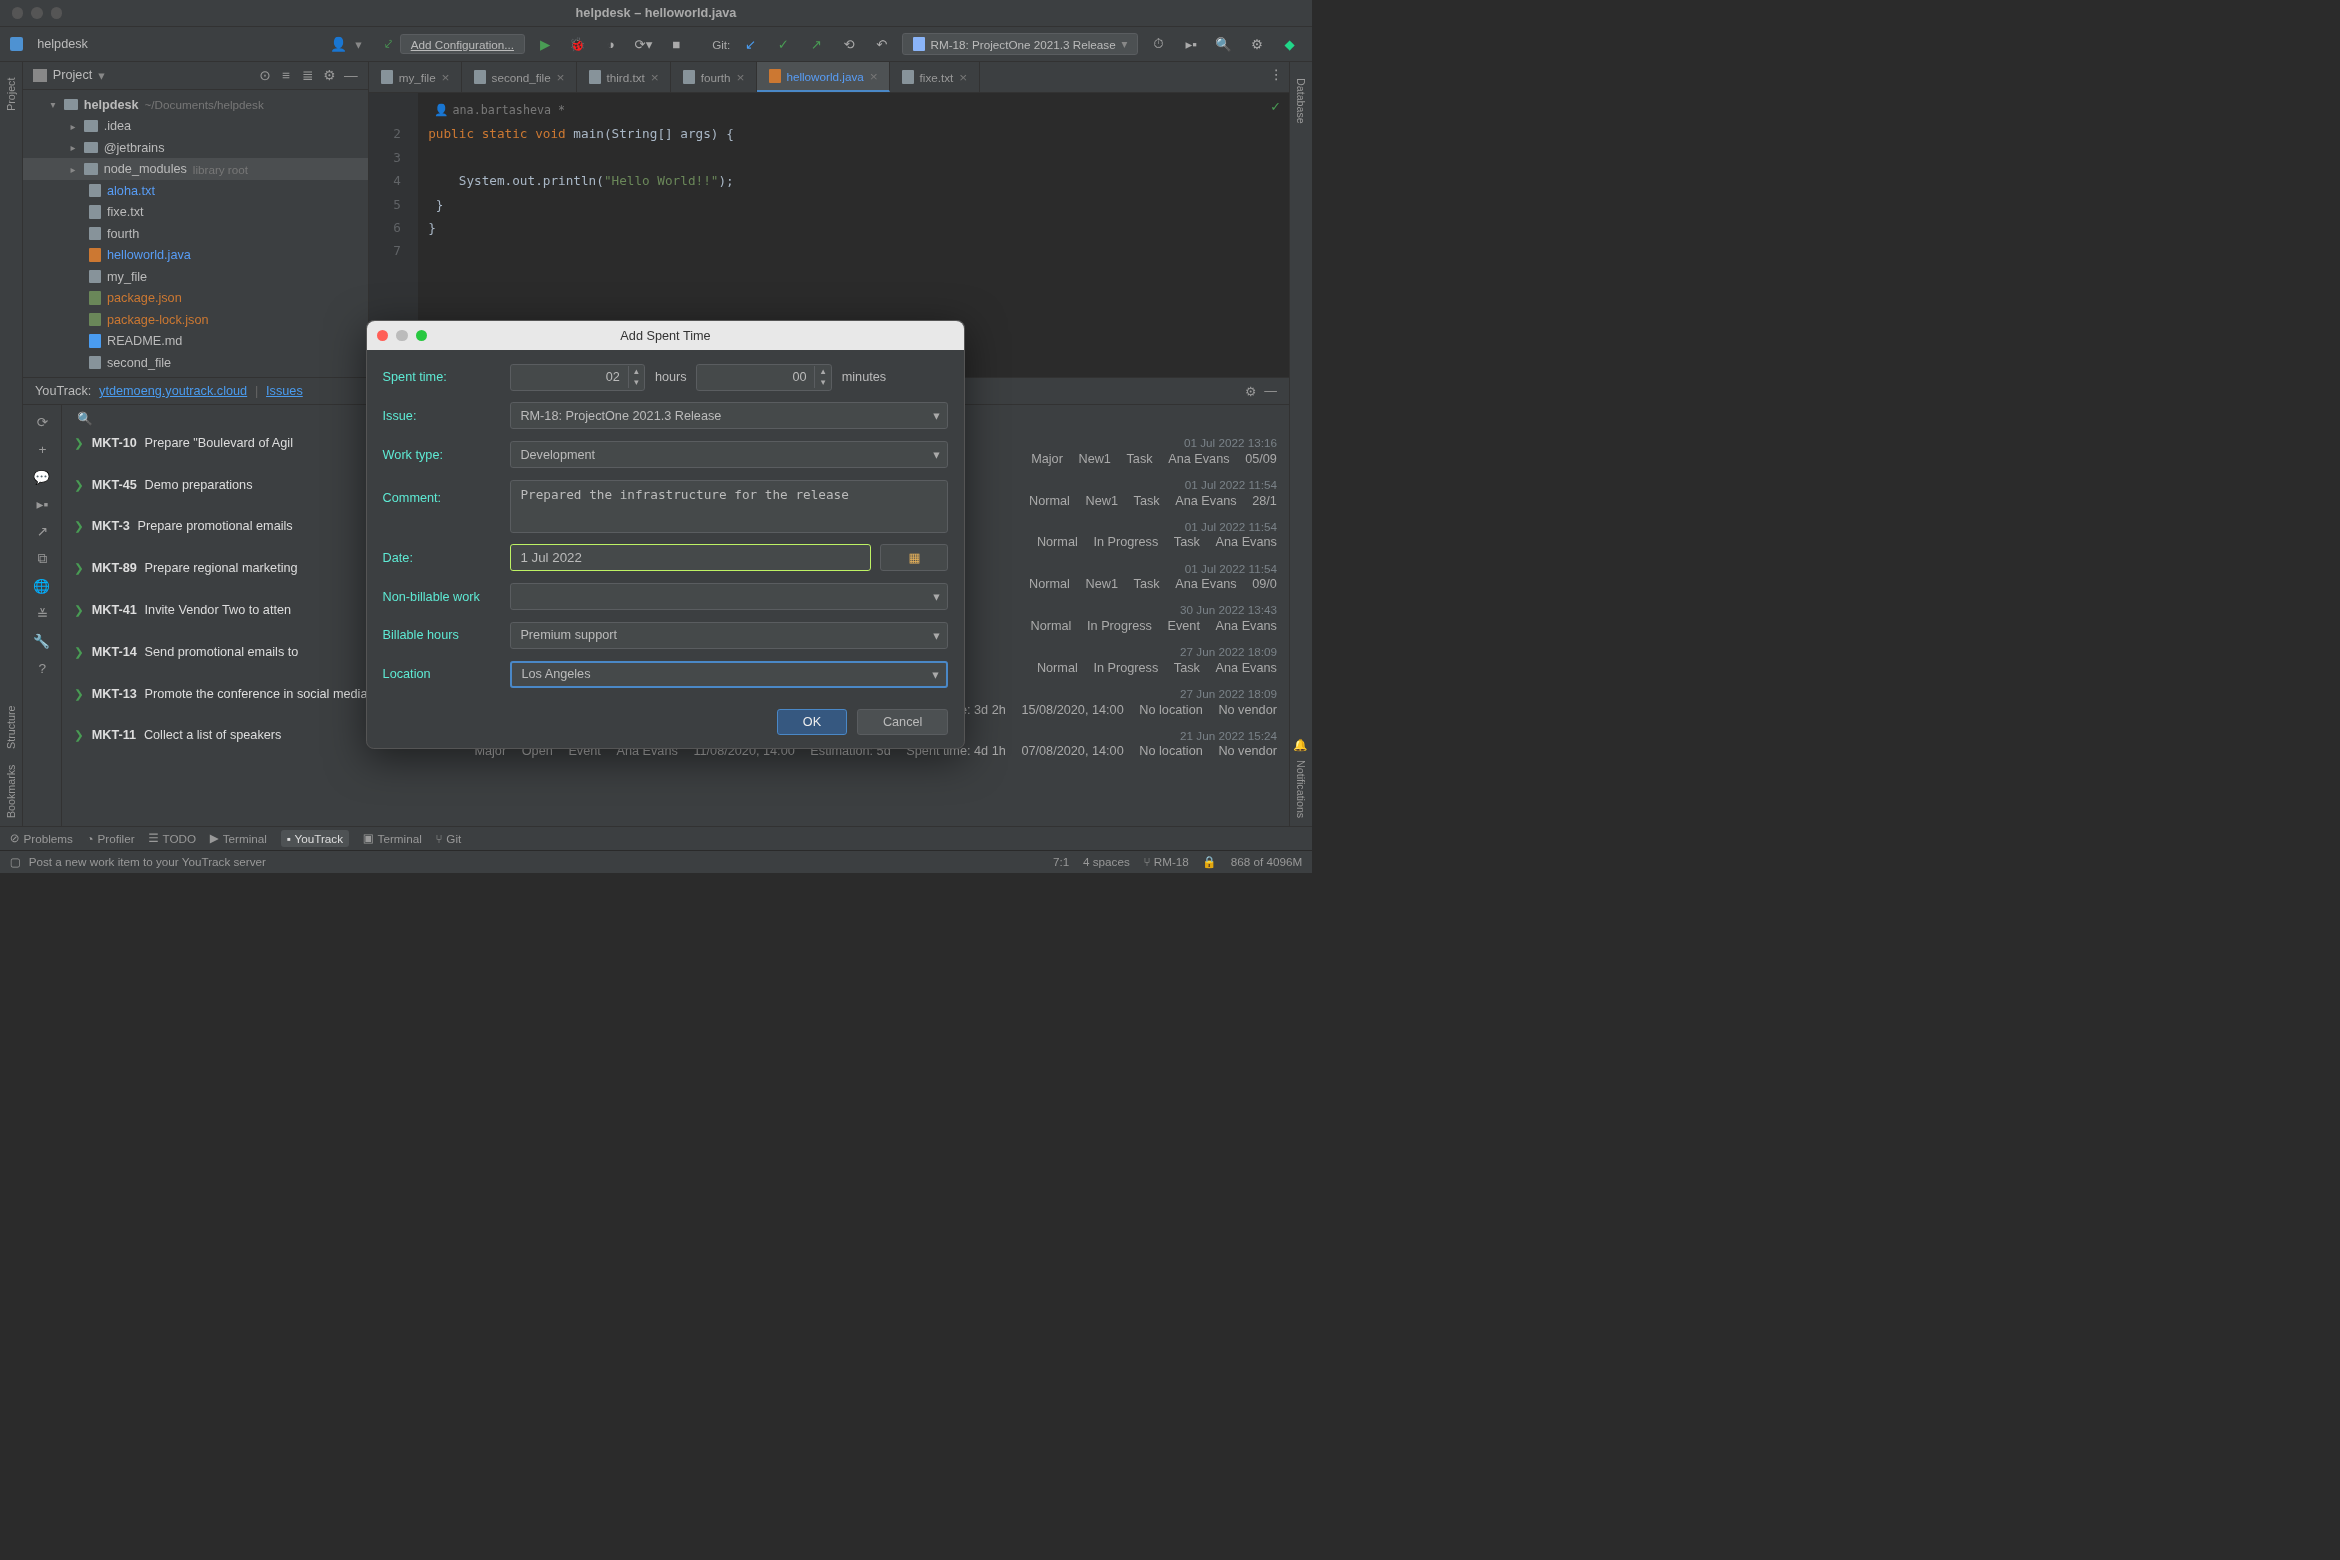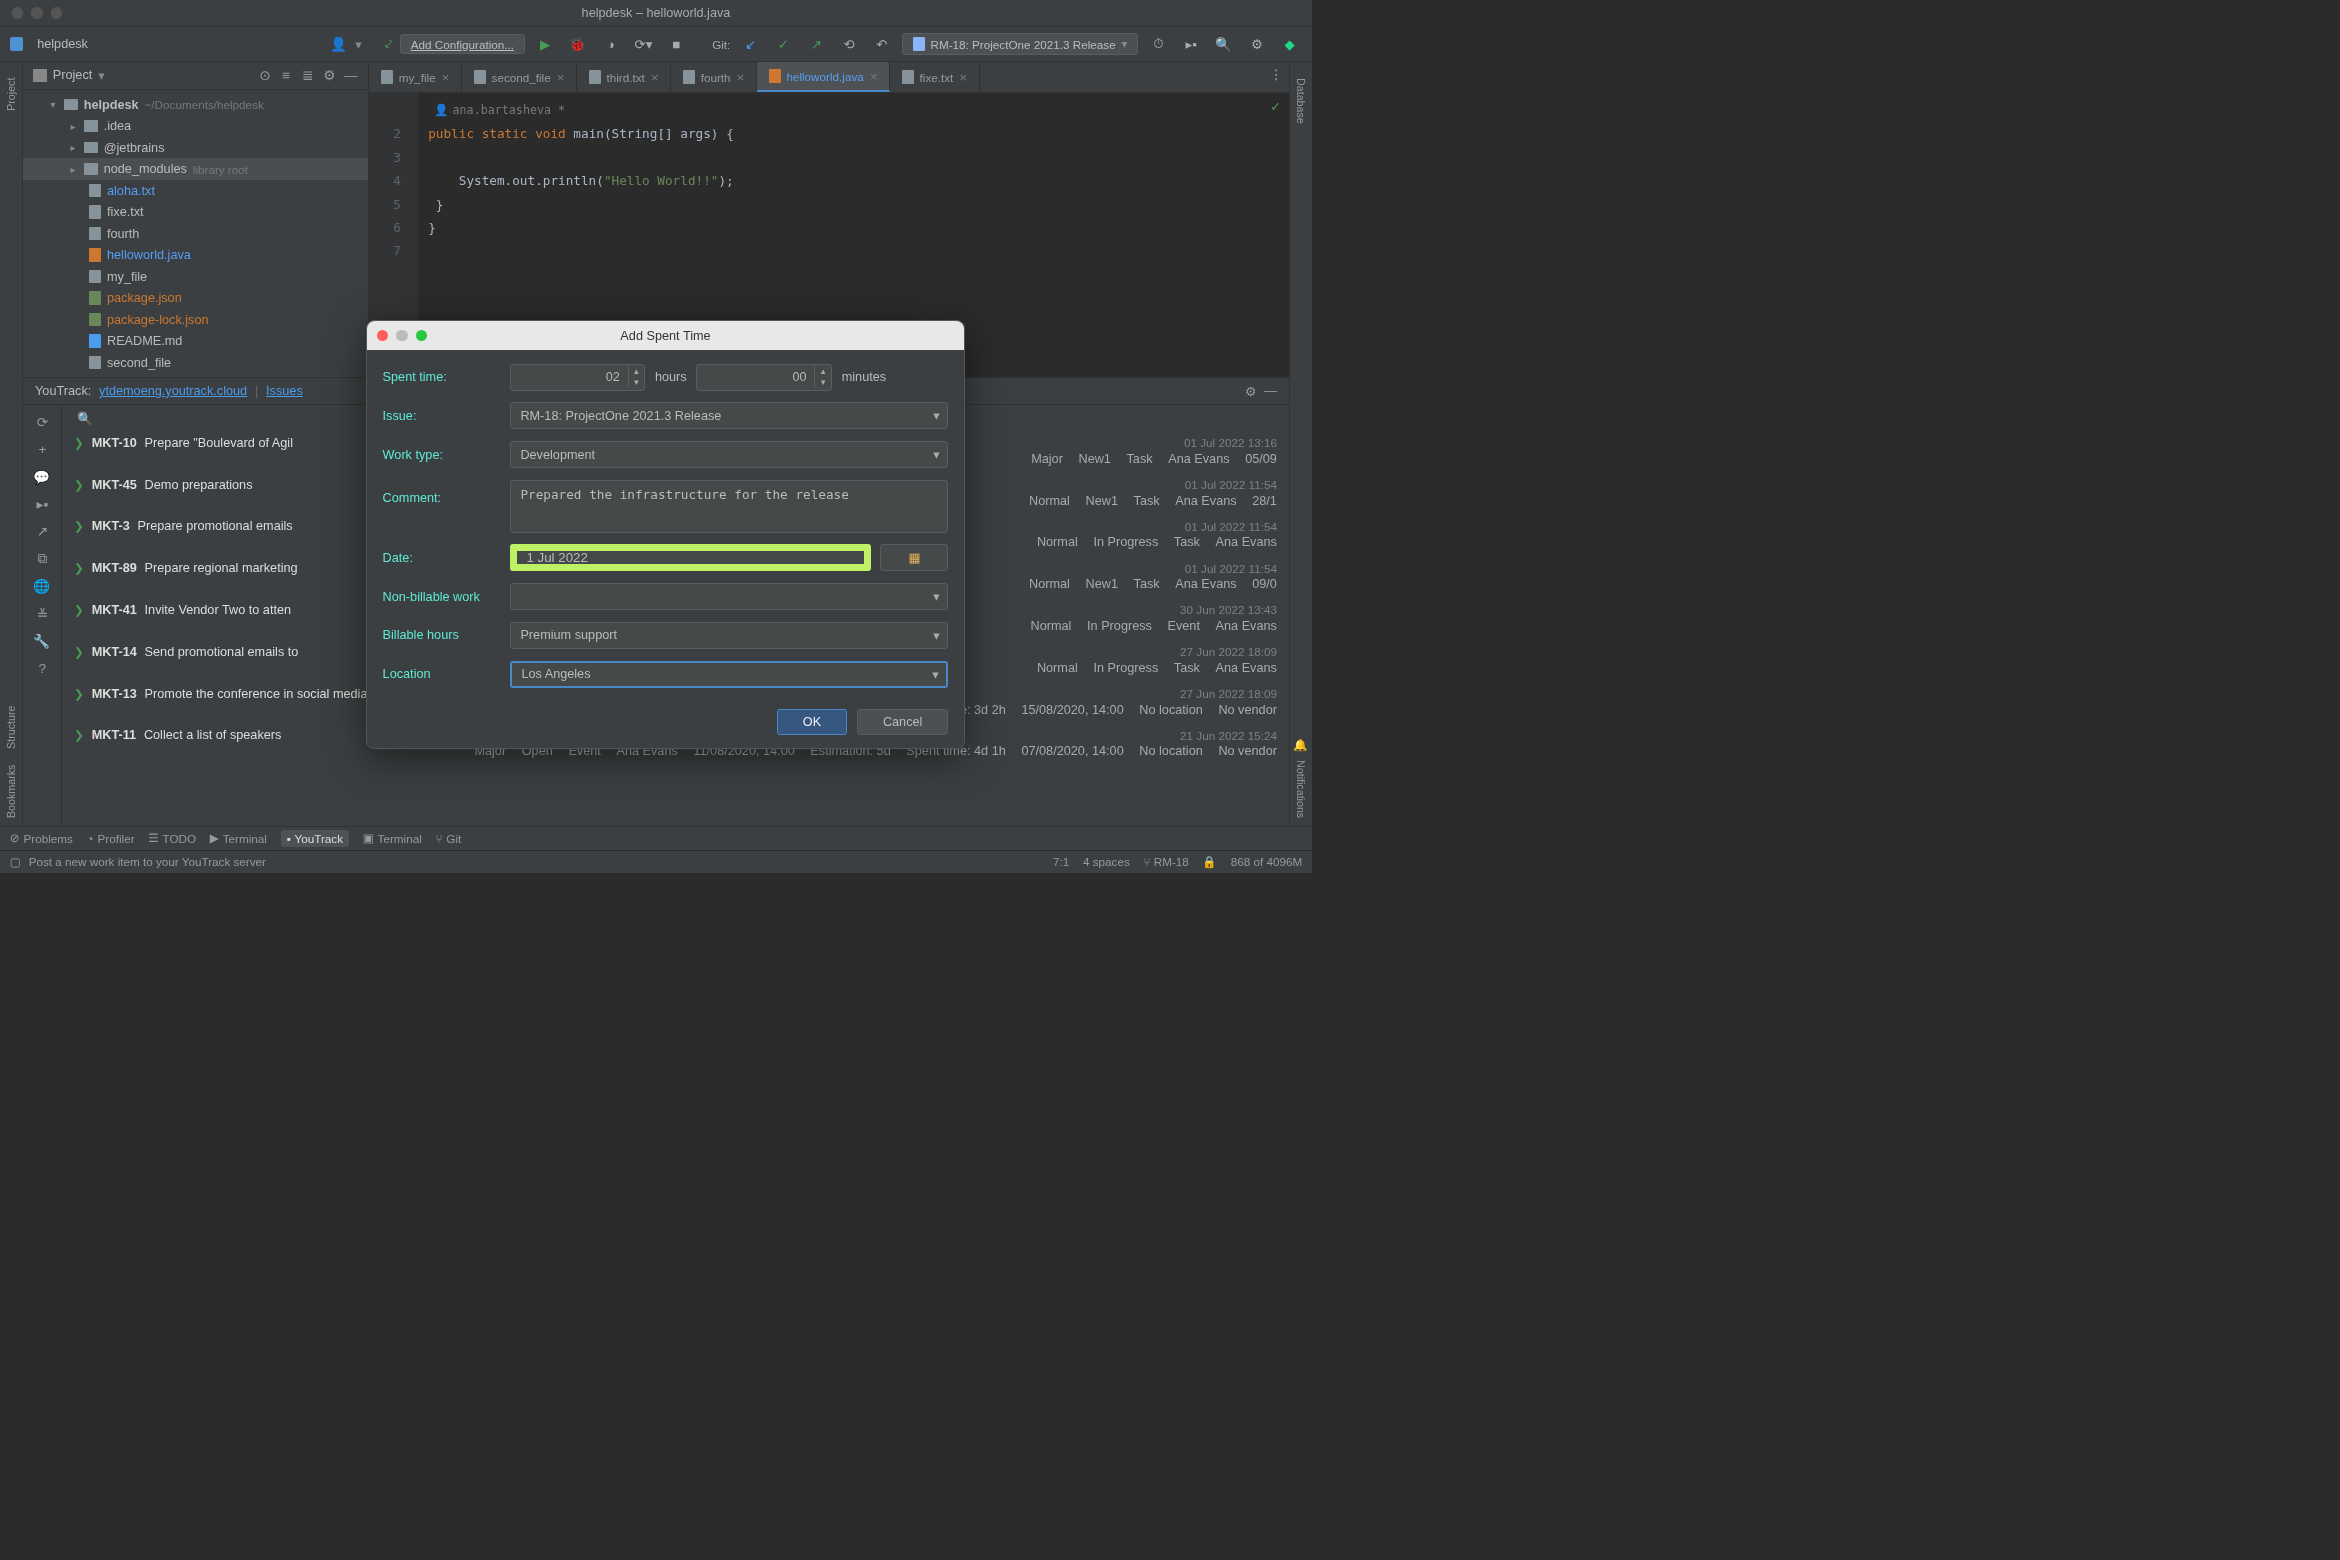"helpdesk – helloworld.java" .titlebar .title { font-weight: 400 -> 700 }
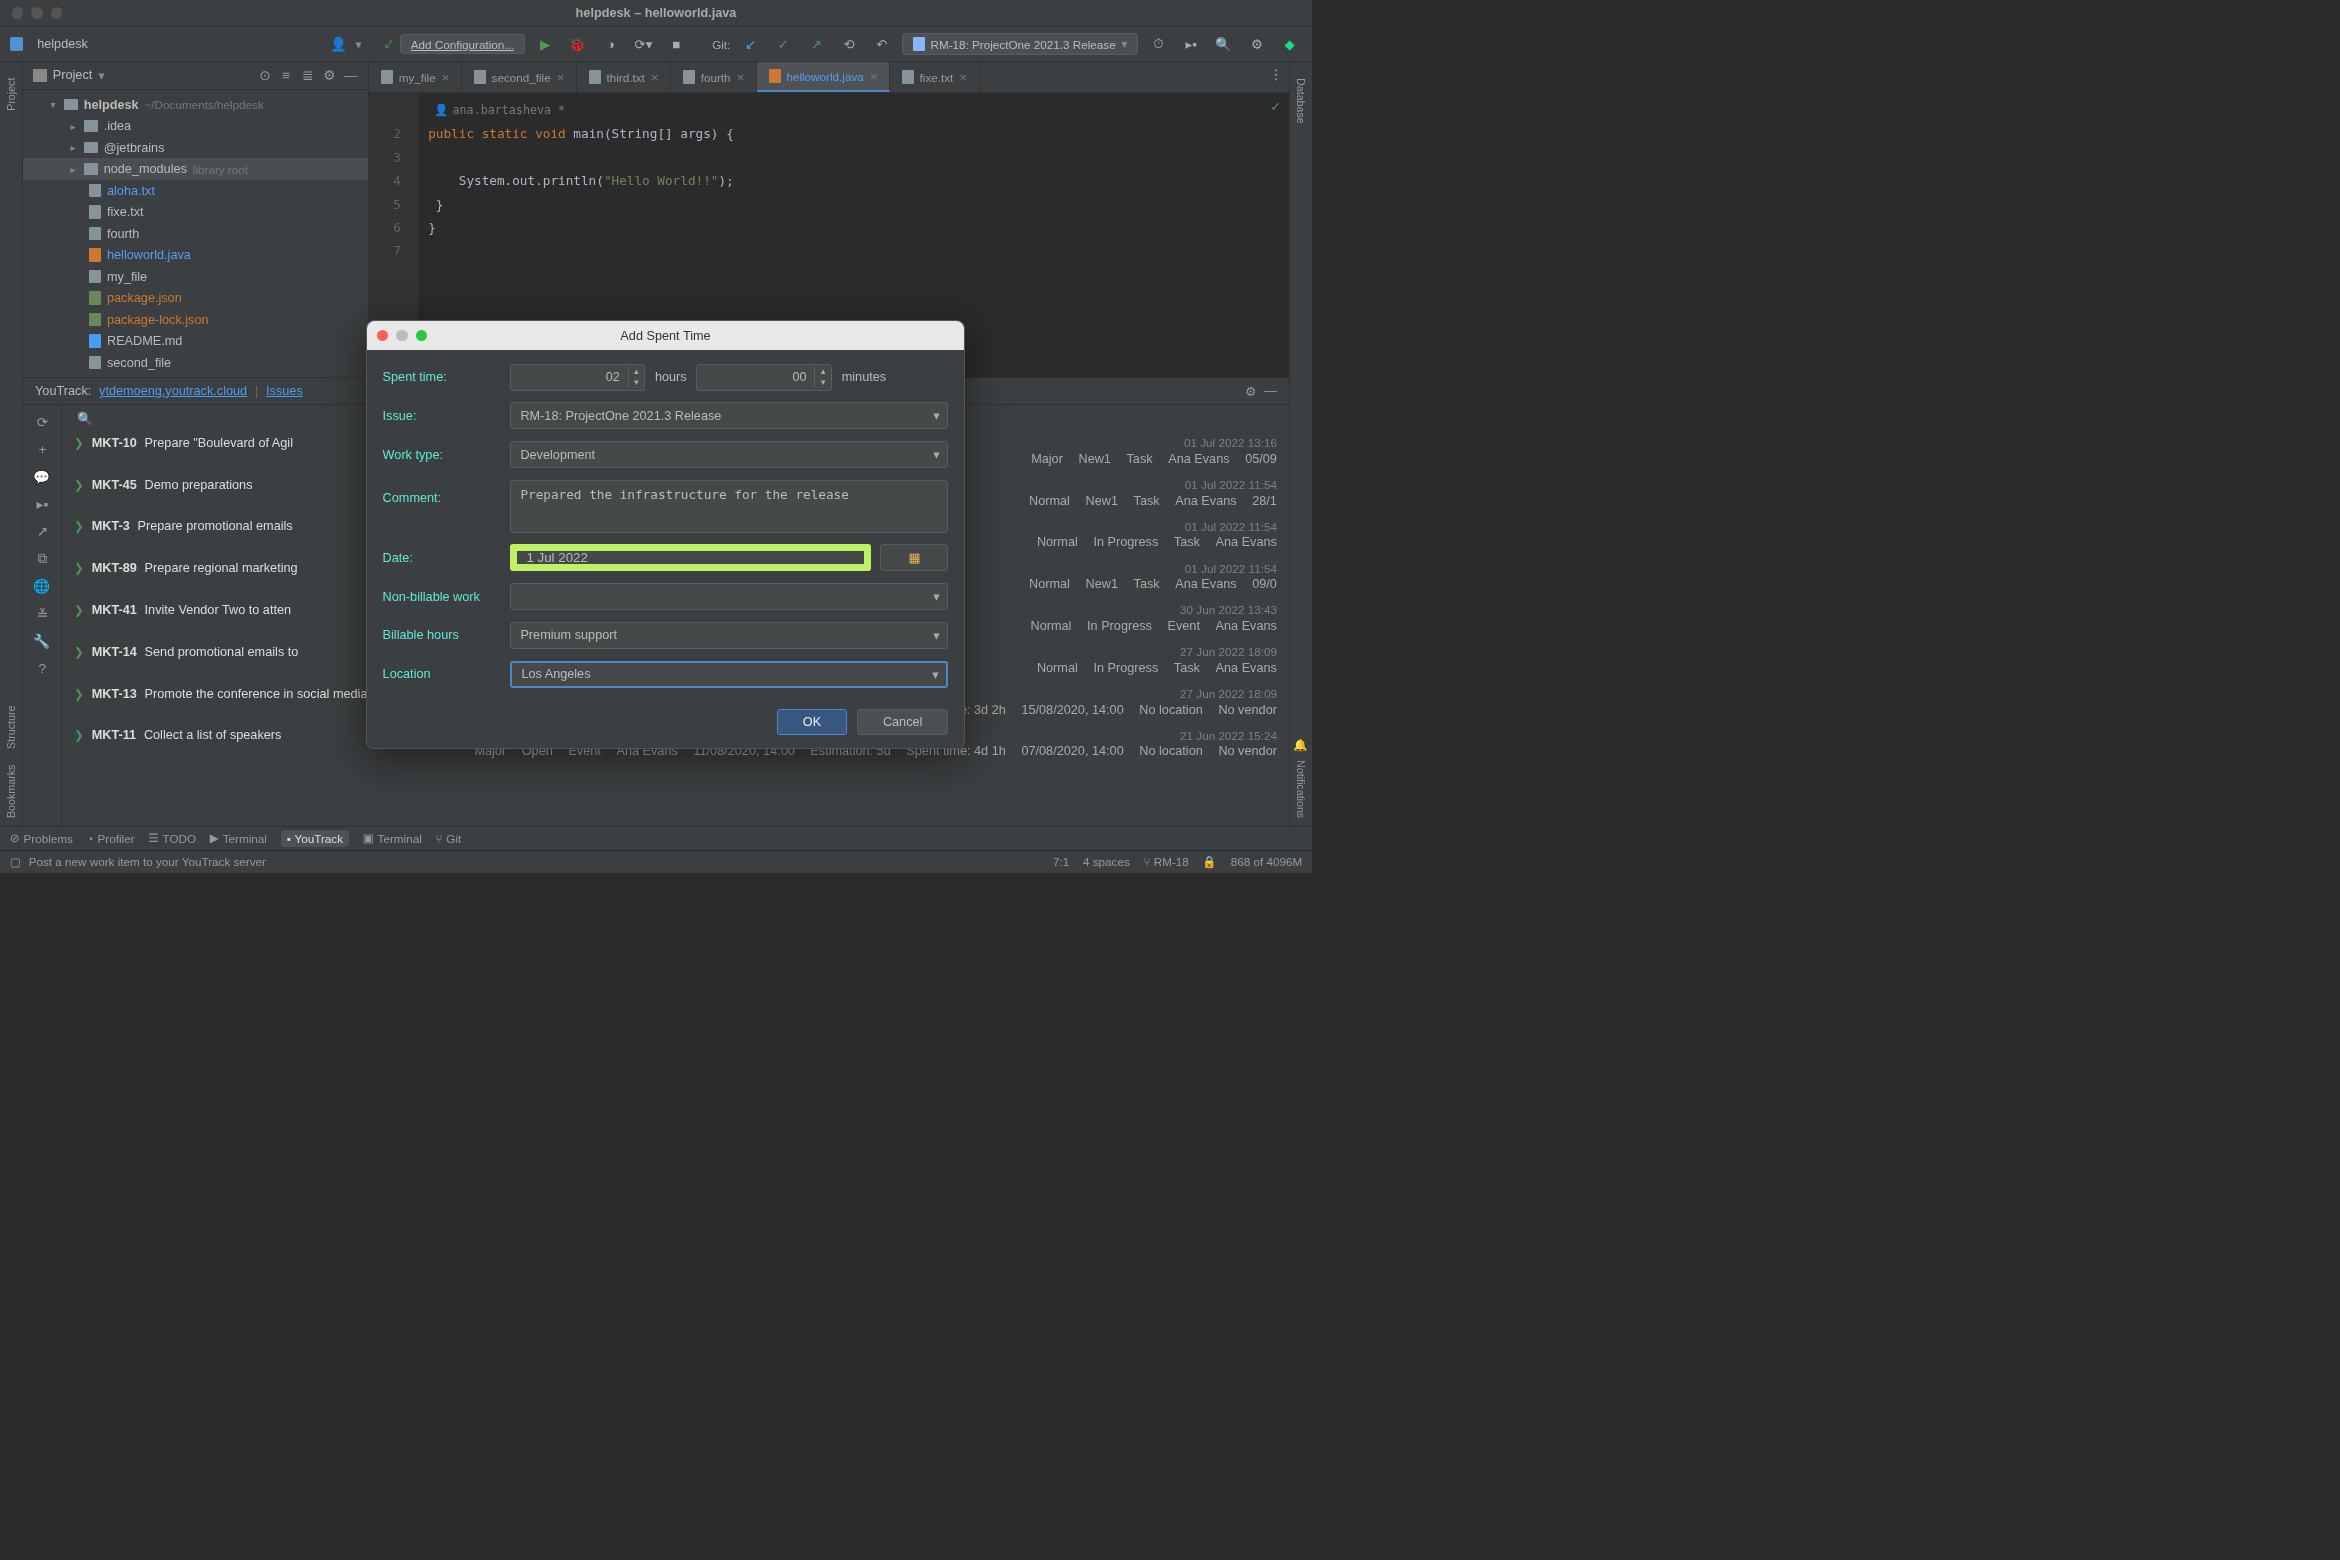"1 Jul 2022" .date-input { border: 7px solid #bef264 -> 1px solid #bef264 }
